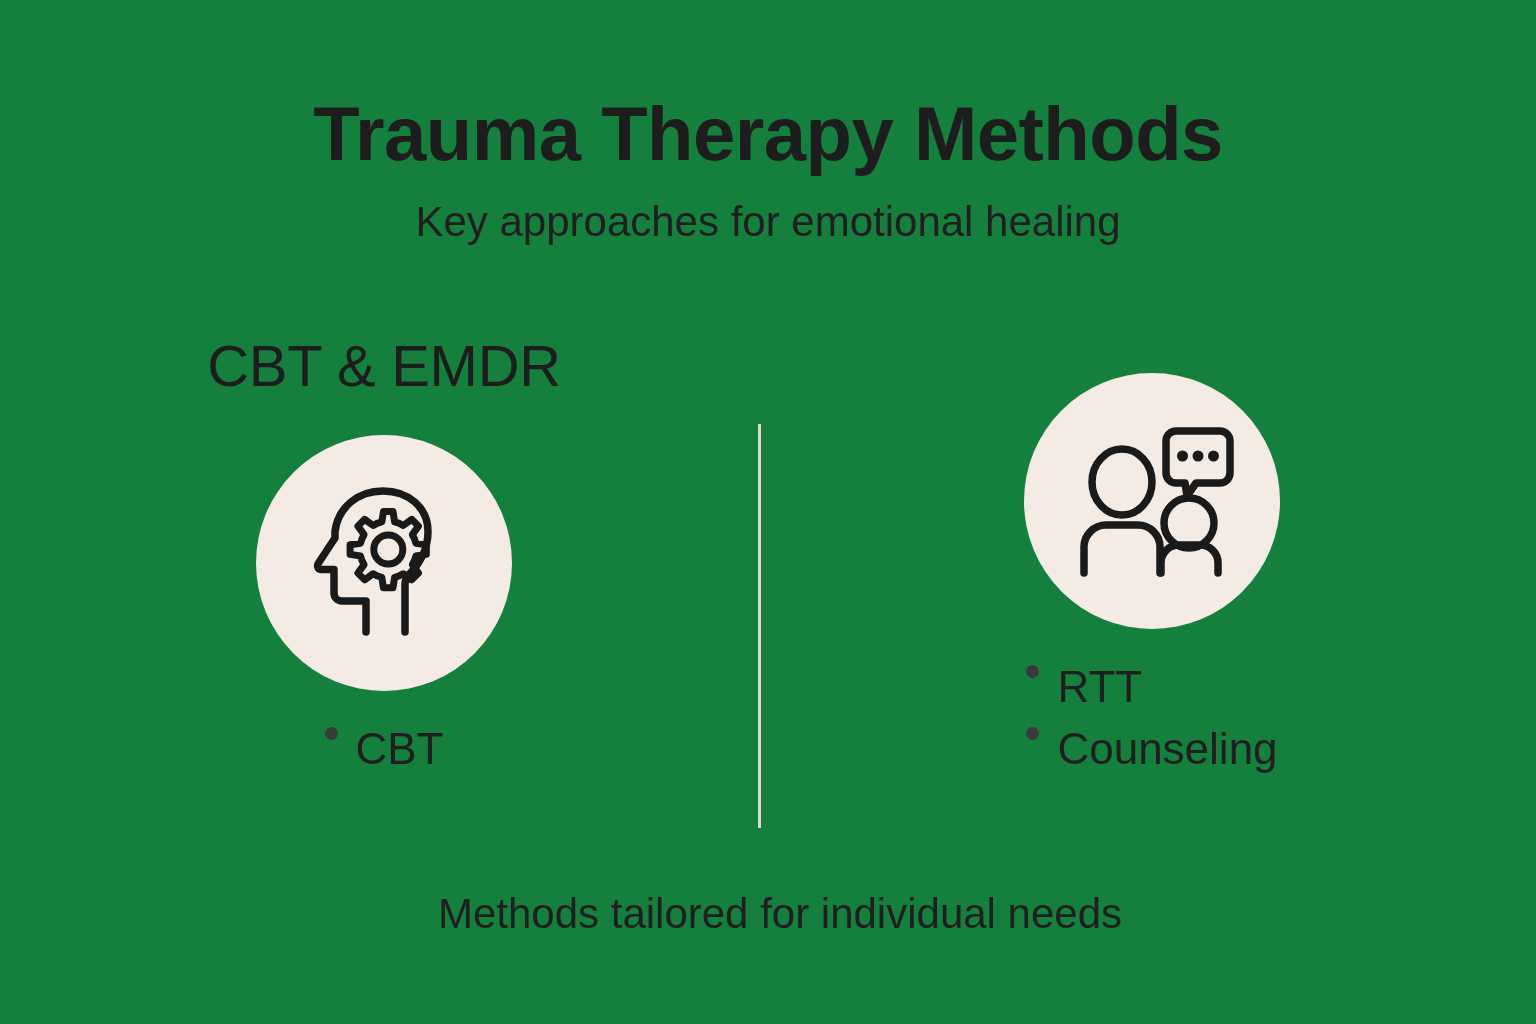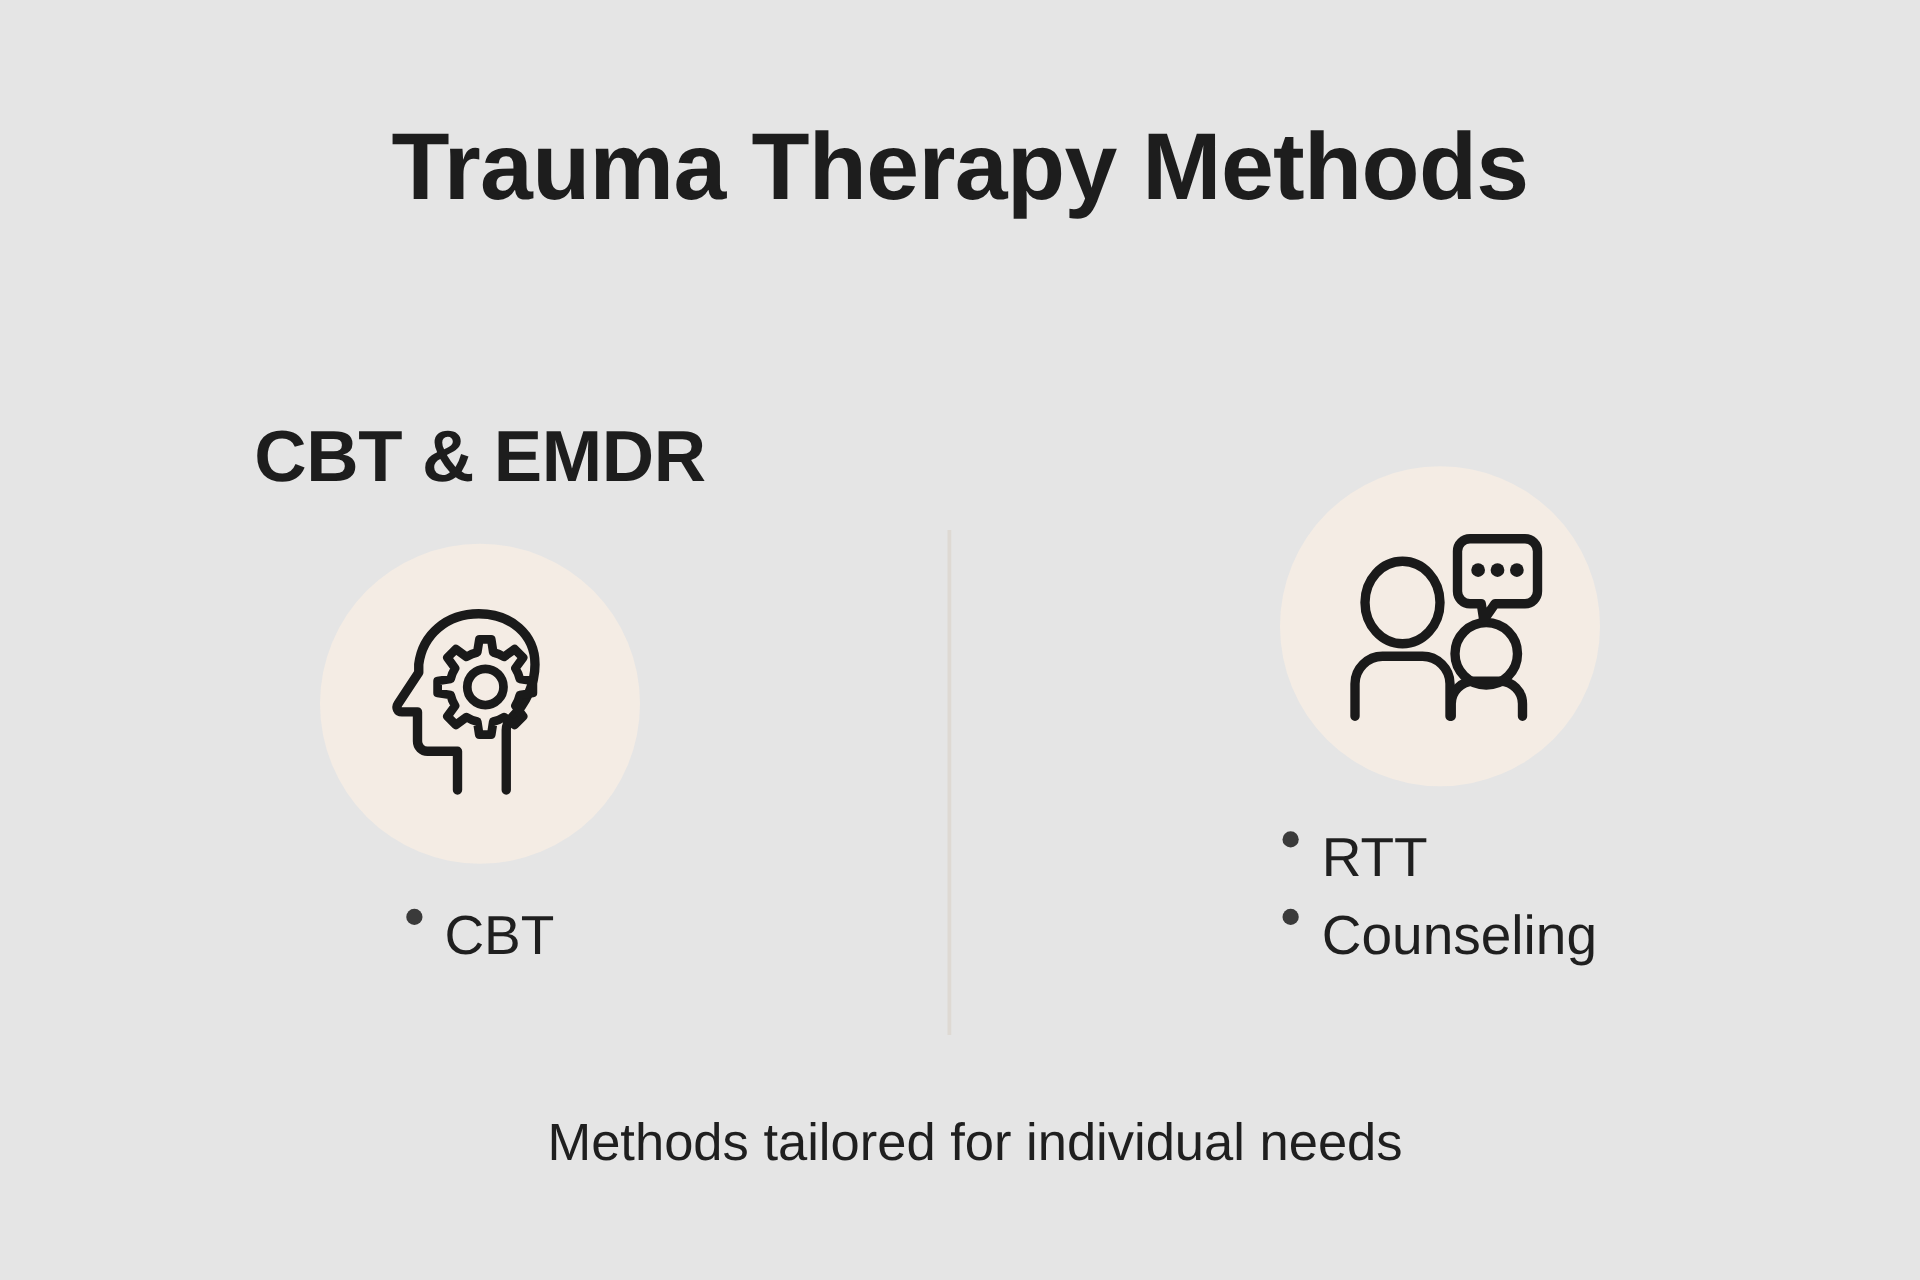"Trauma Therapy Methods" .slide { background: #e5e5e5 -> #15803d }
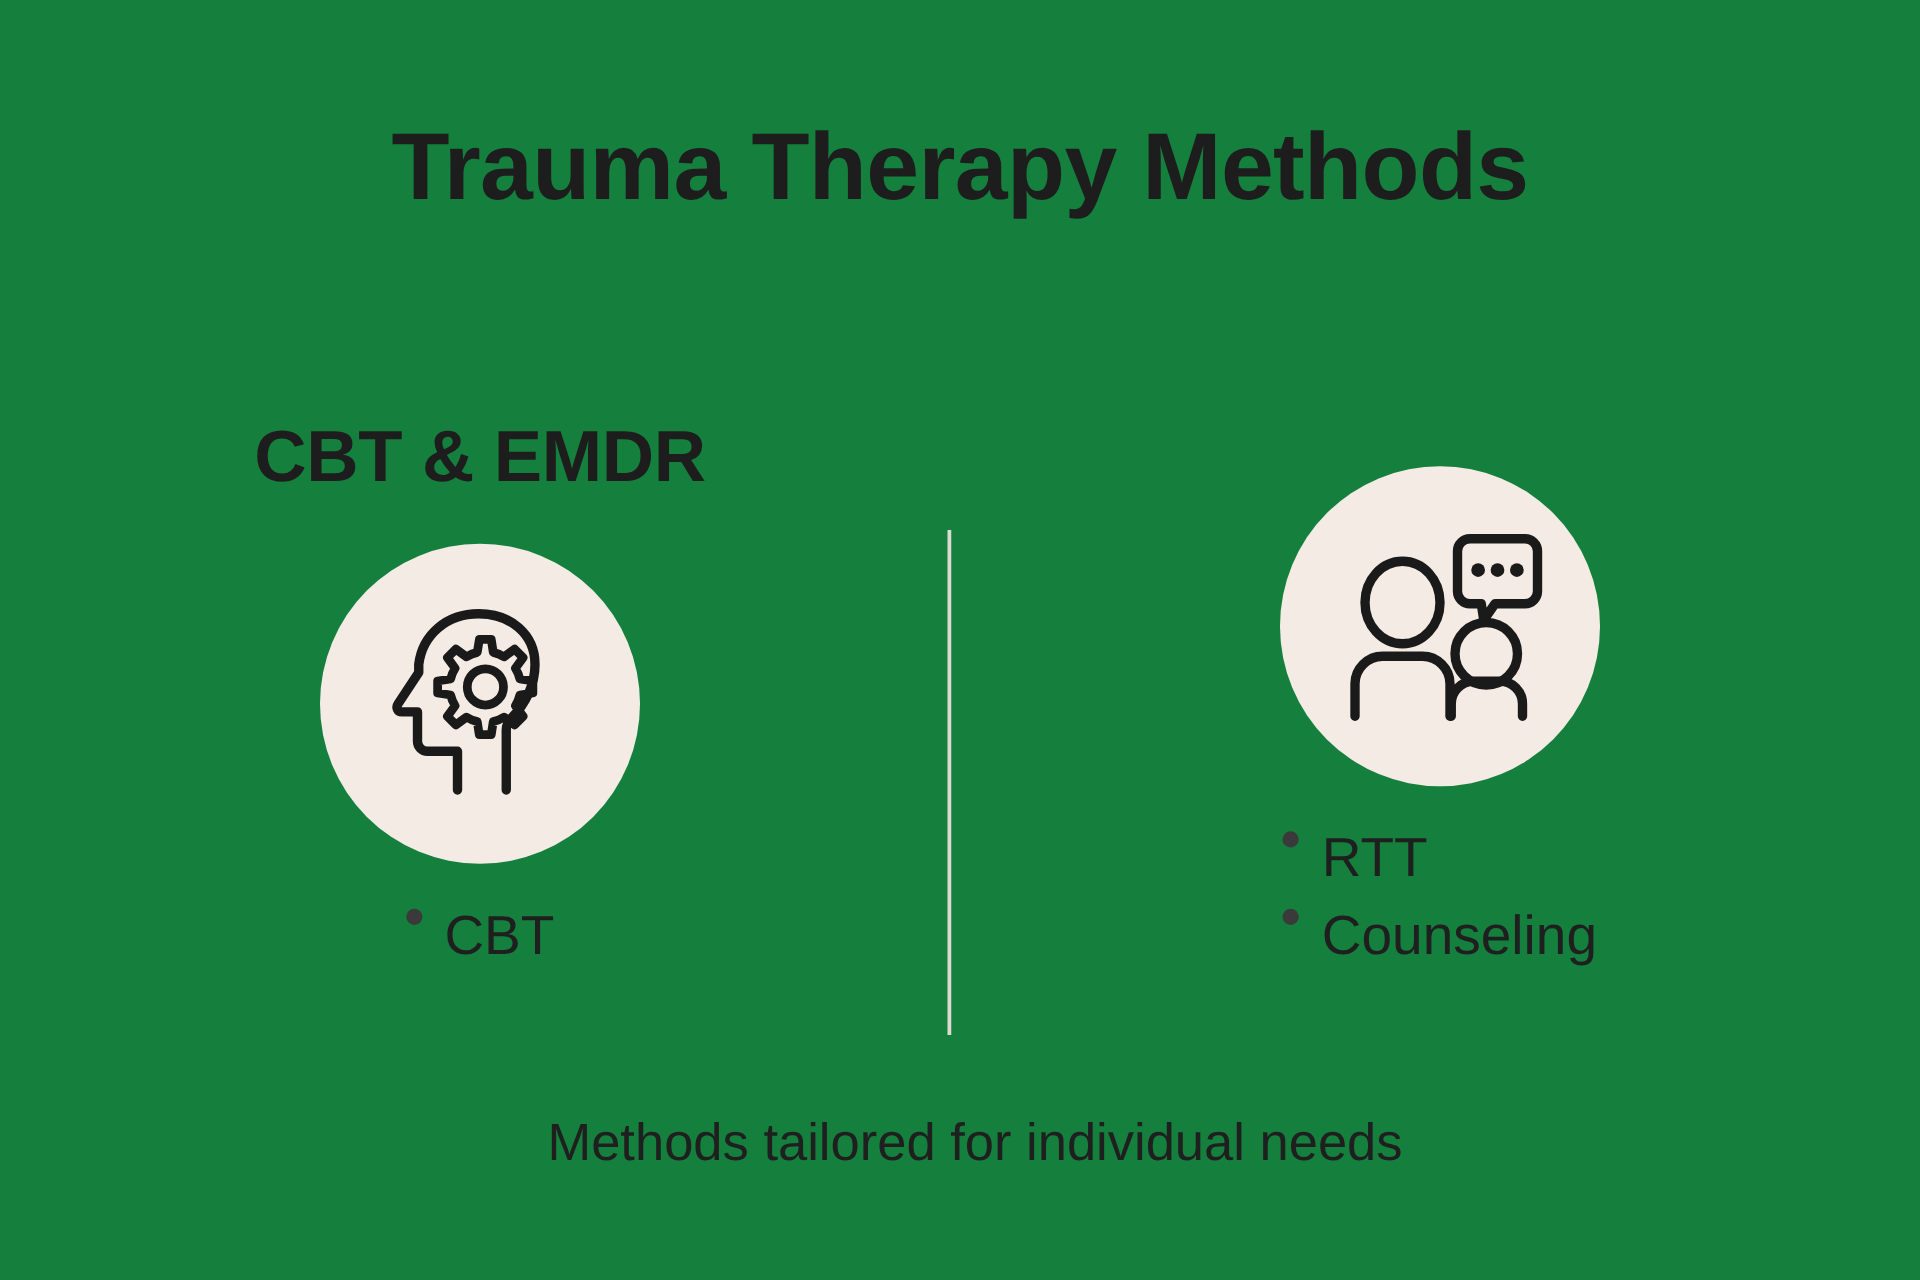"Key approaches for emotional healing" p.subtitle { html: none -> <p>Key approaches for emotional healing</p> }
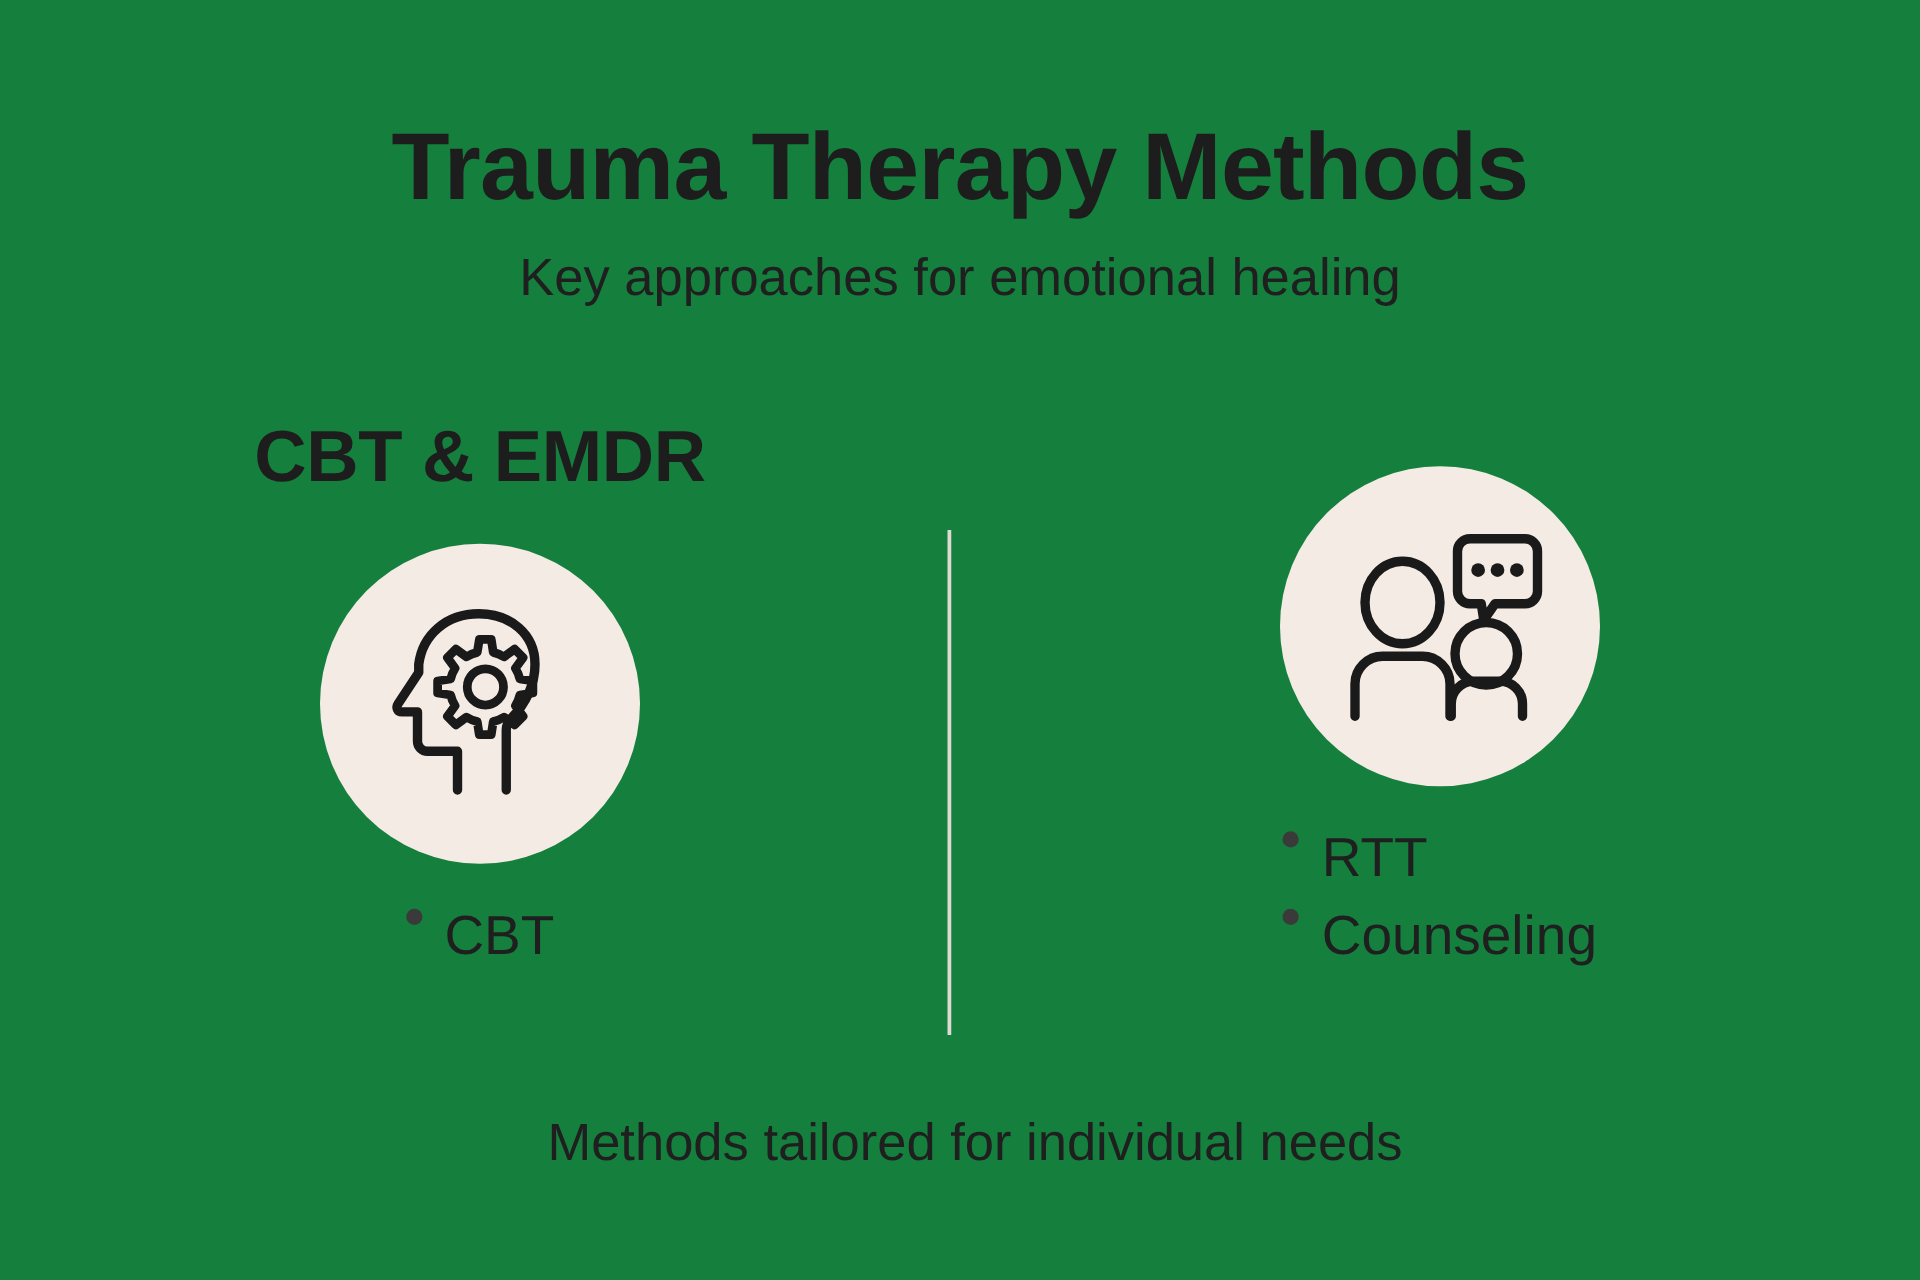"CBT & EMDR" .col-heading { font-weight: bold -> normal }
